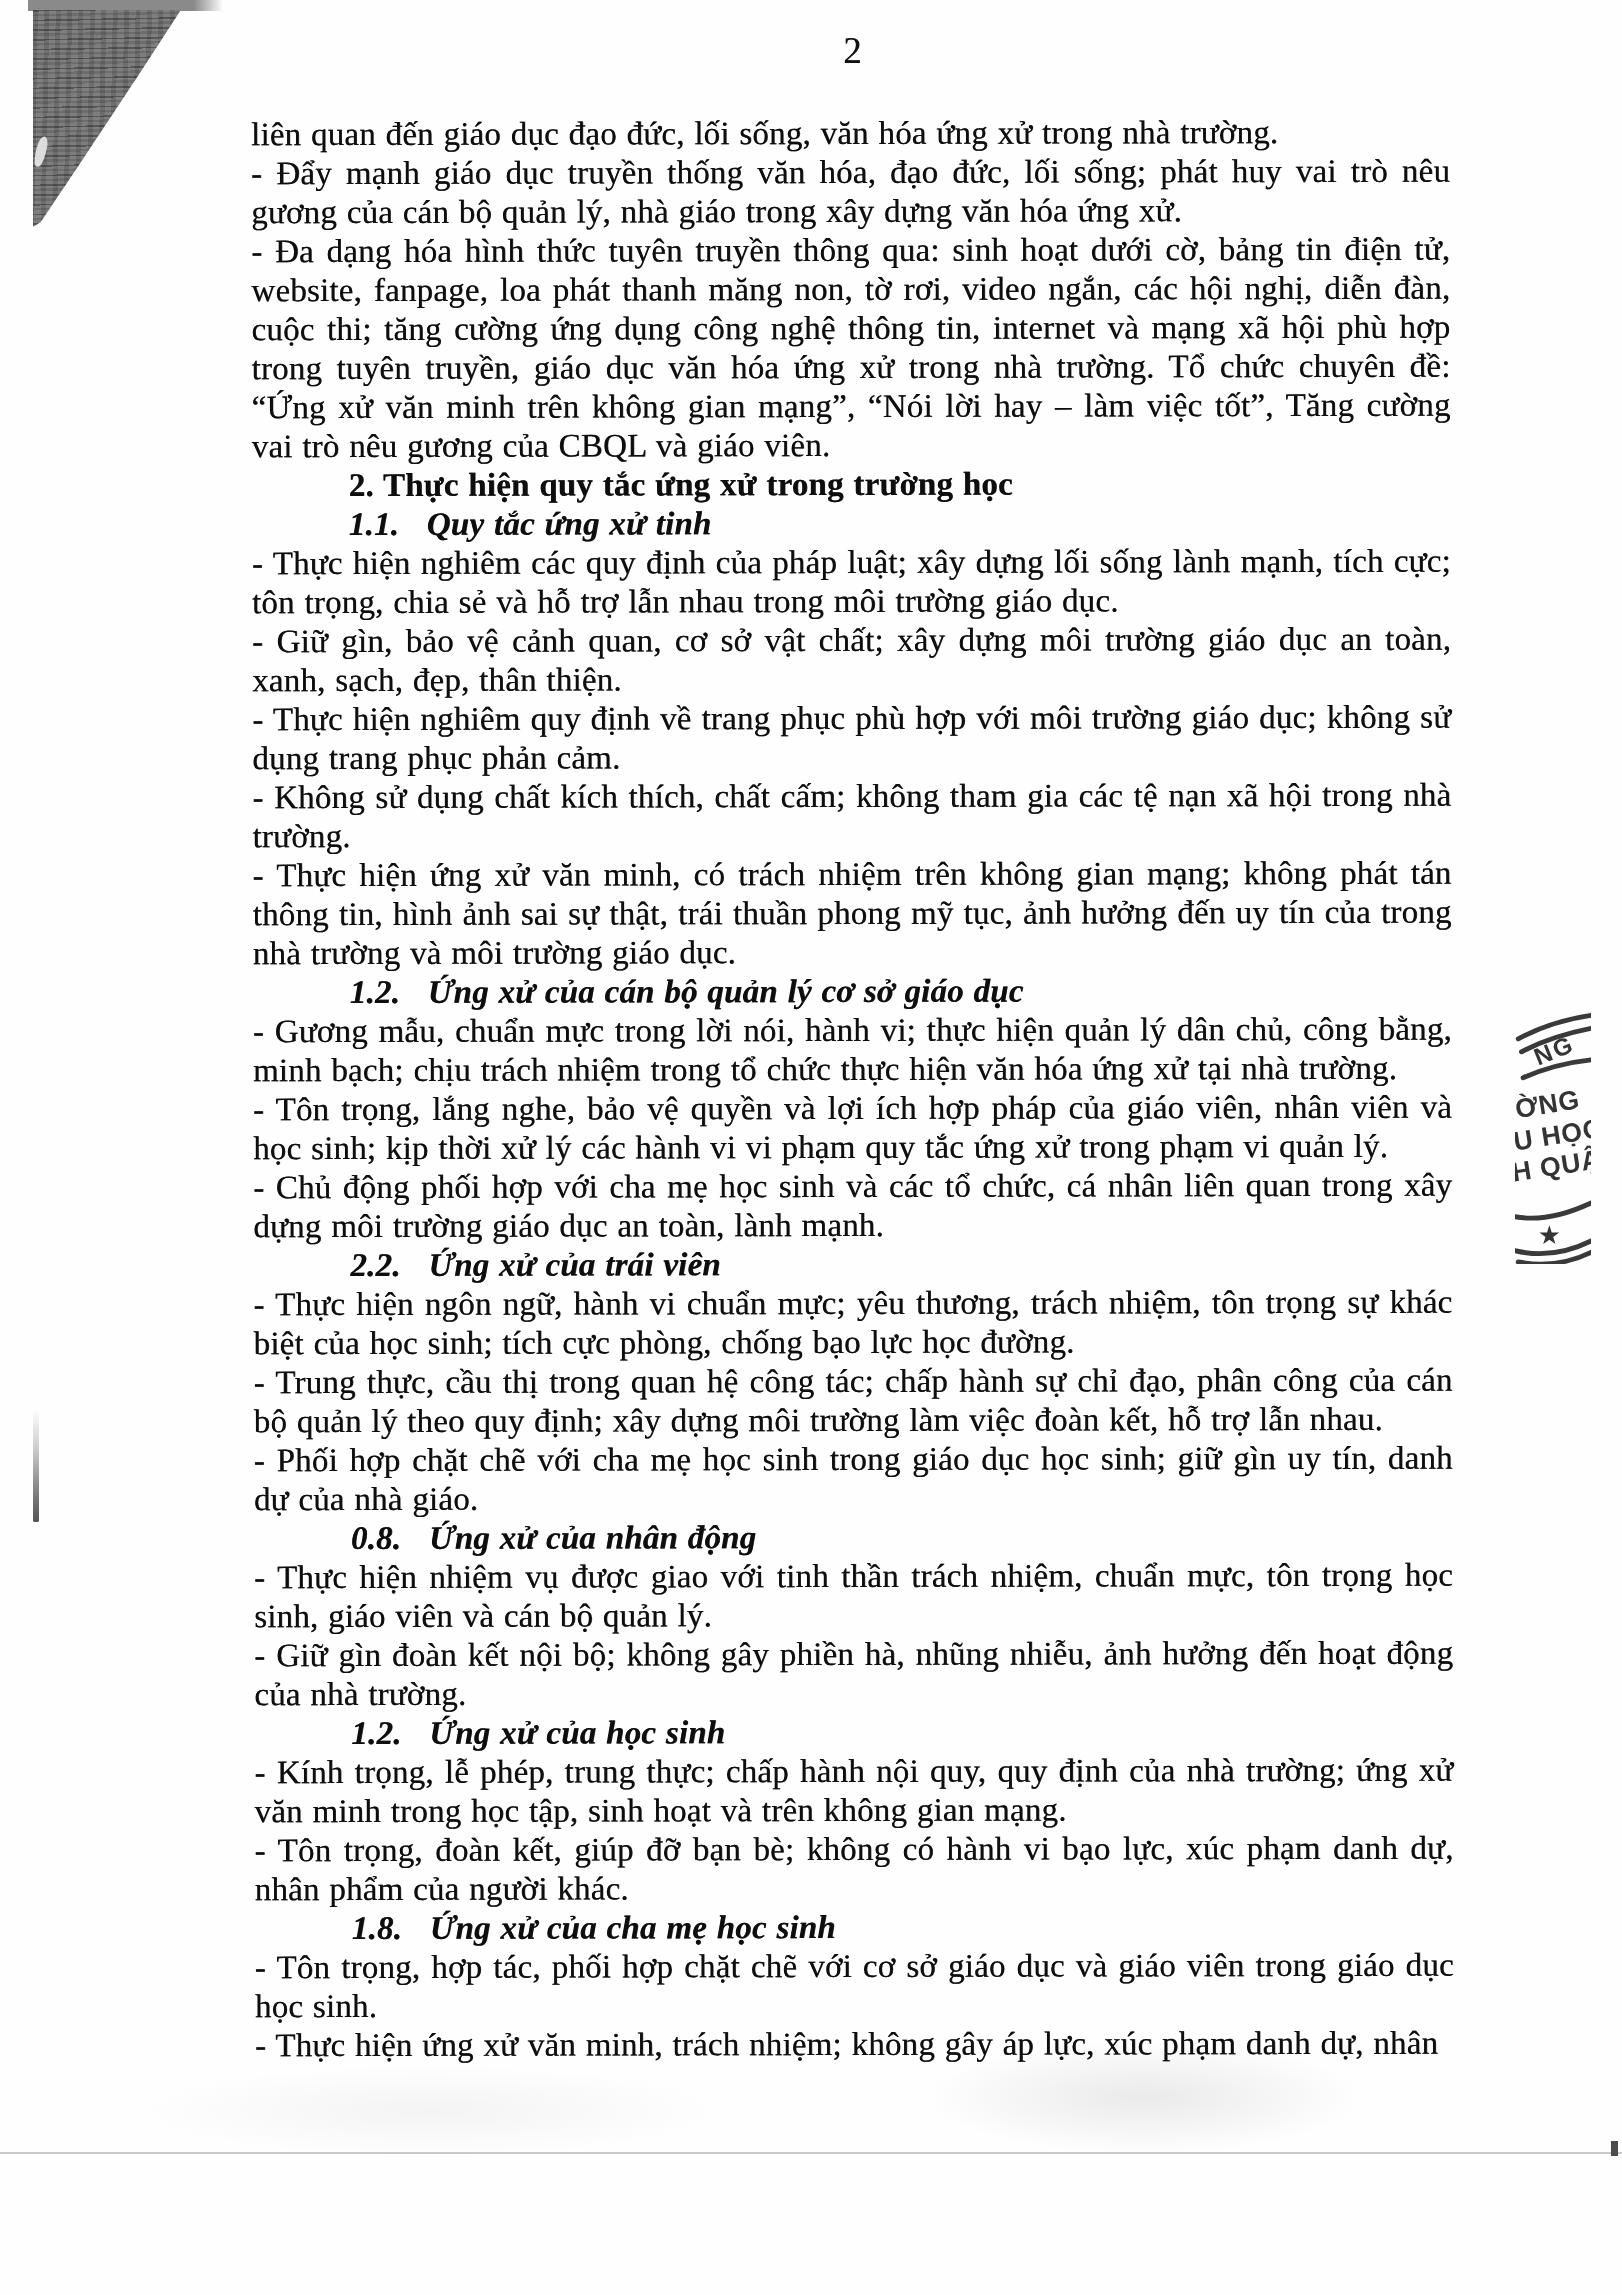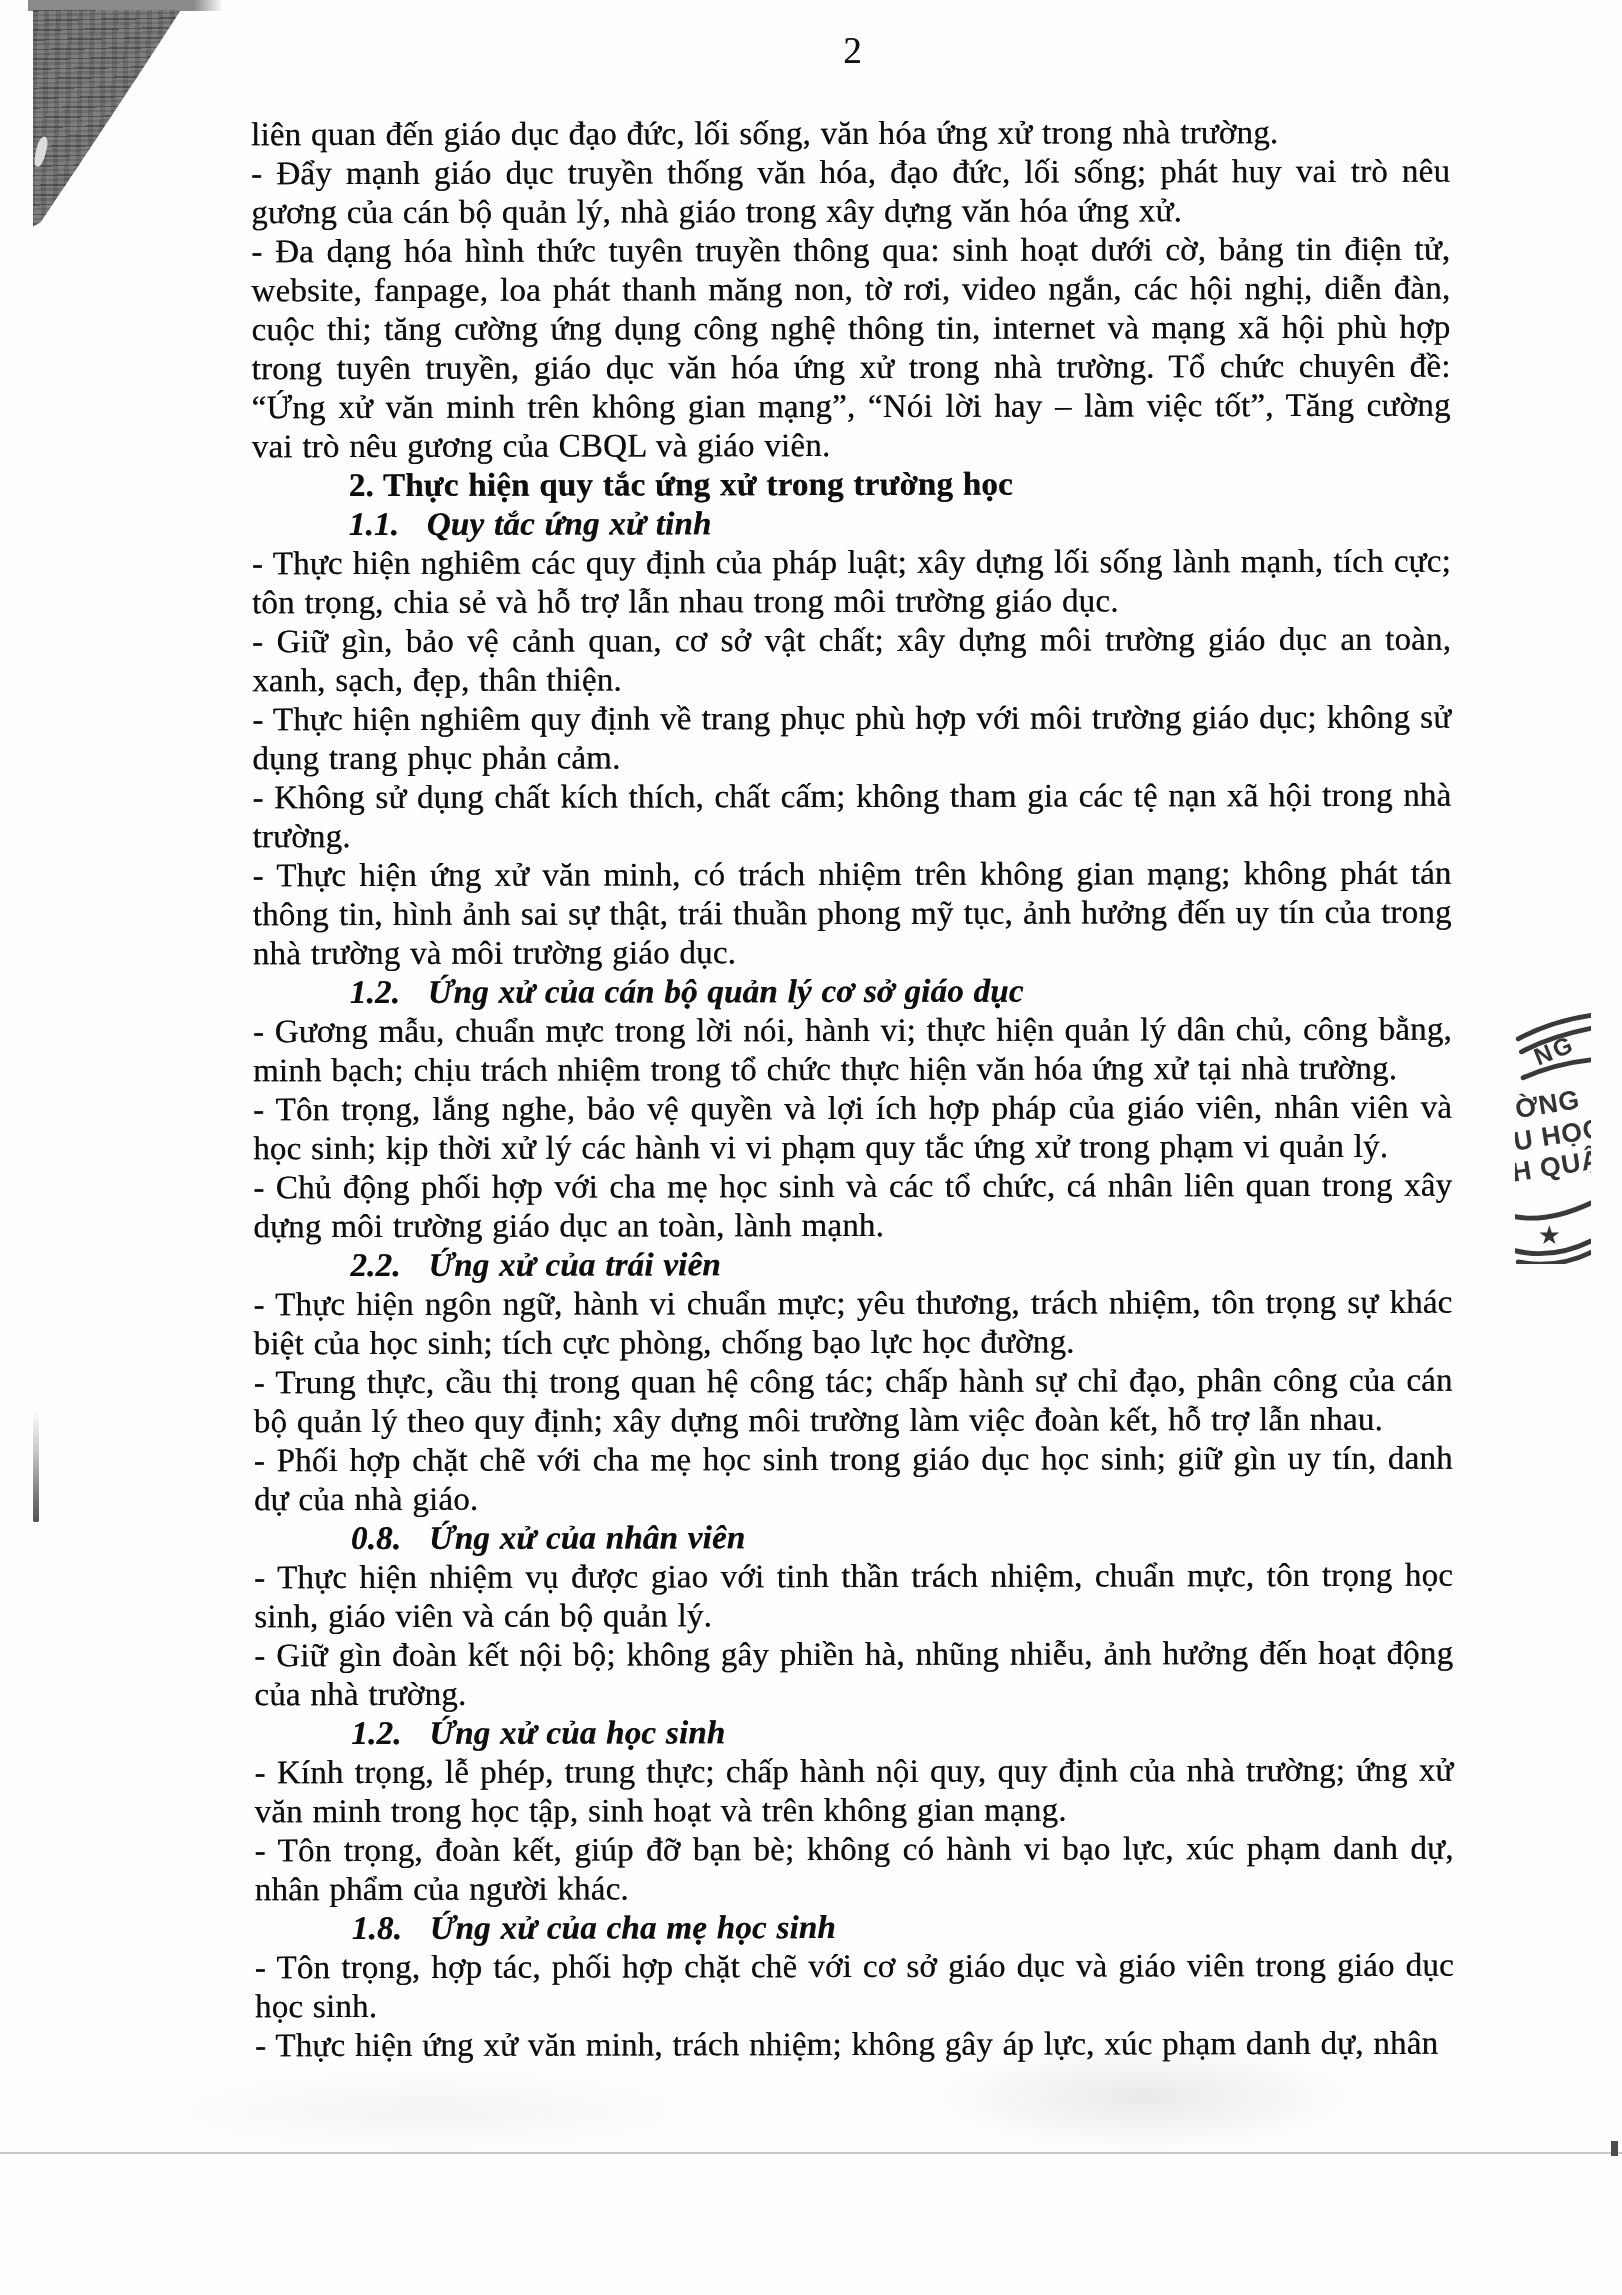"Ứng xử của nhân viên" span { text: viên -> động }
